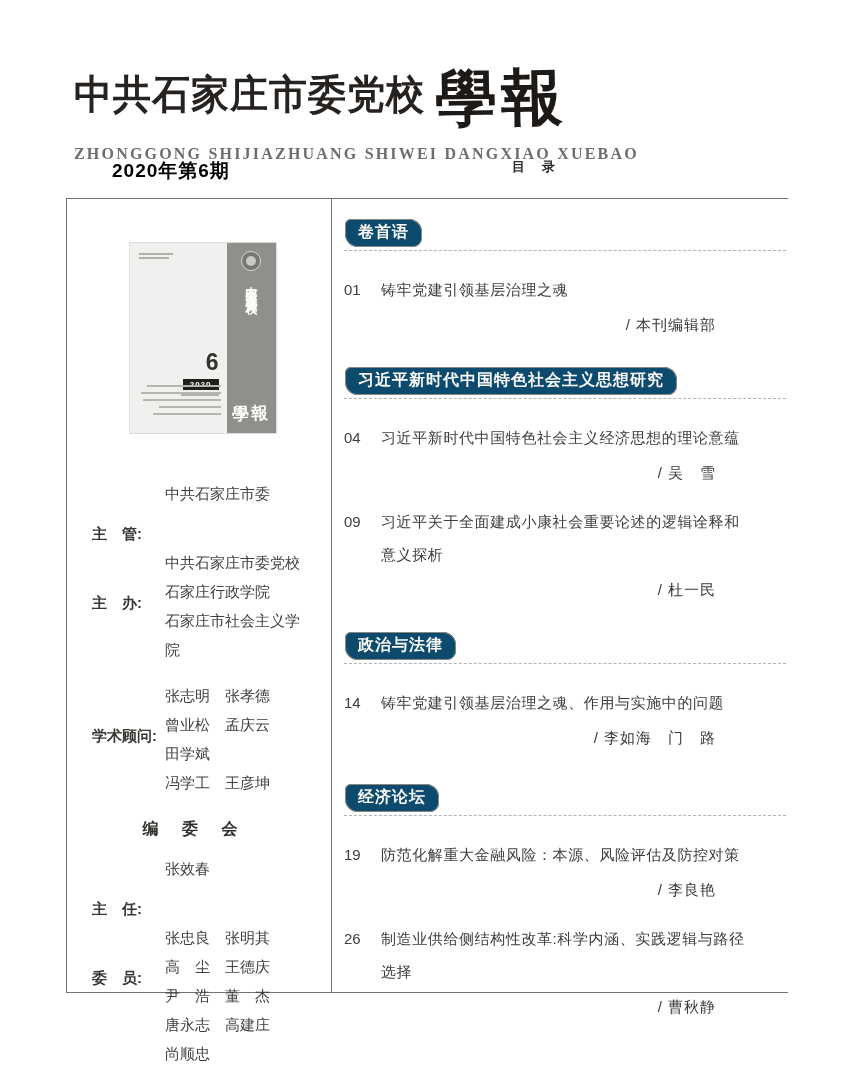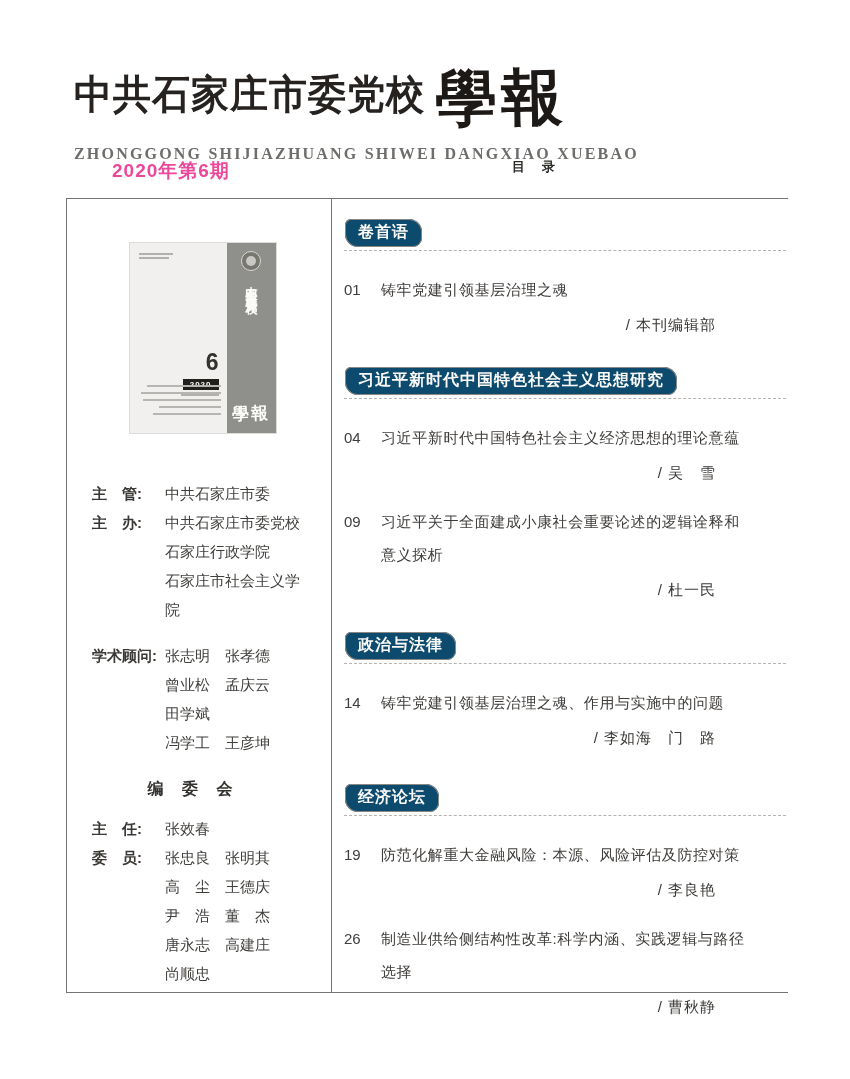"2020年第6期" .issue-label { color: #ec4899 -> #000000 }
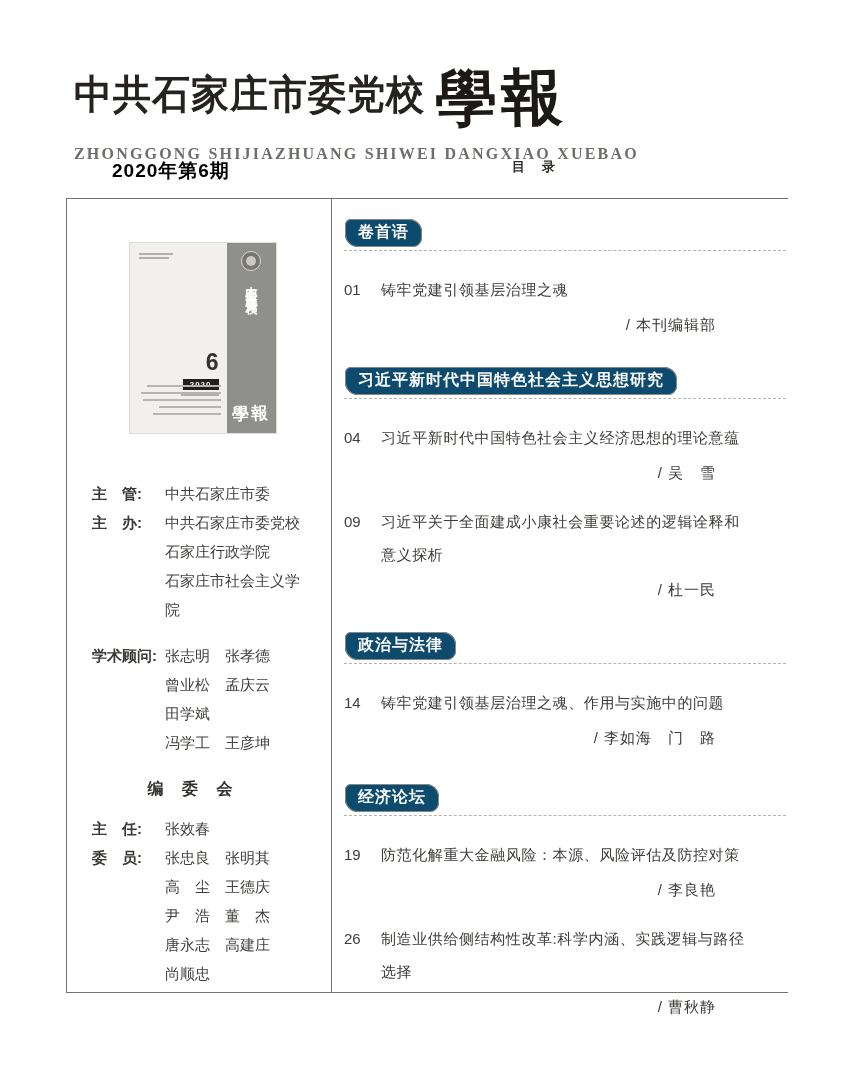"主 管:" .info-label { margin-top: none -> 40px }
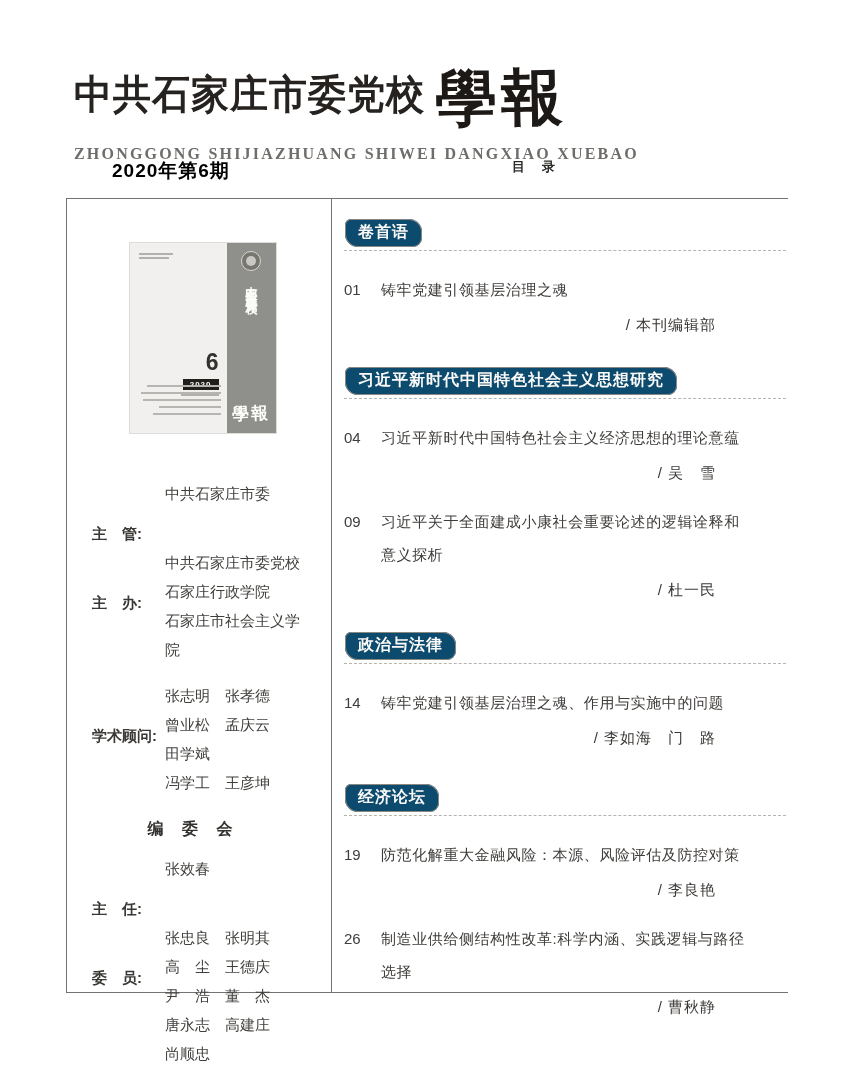"编 委 会" .board-heading { font-family: none -> Liberation Mono, monospace }
